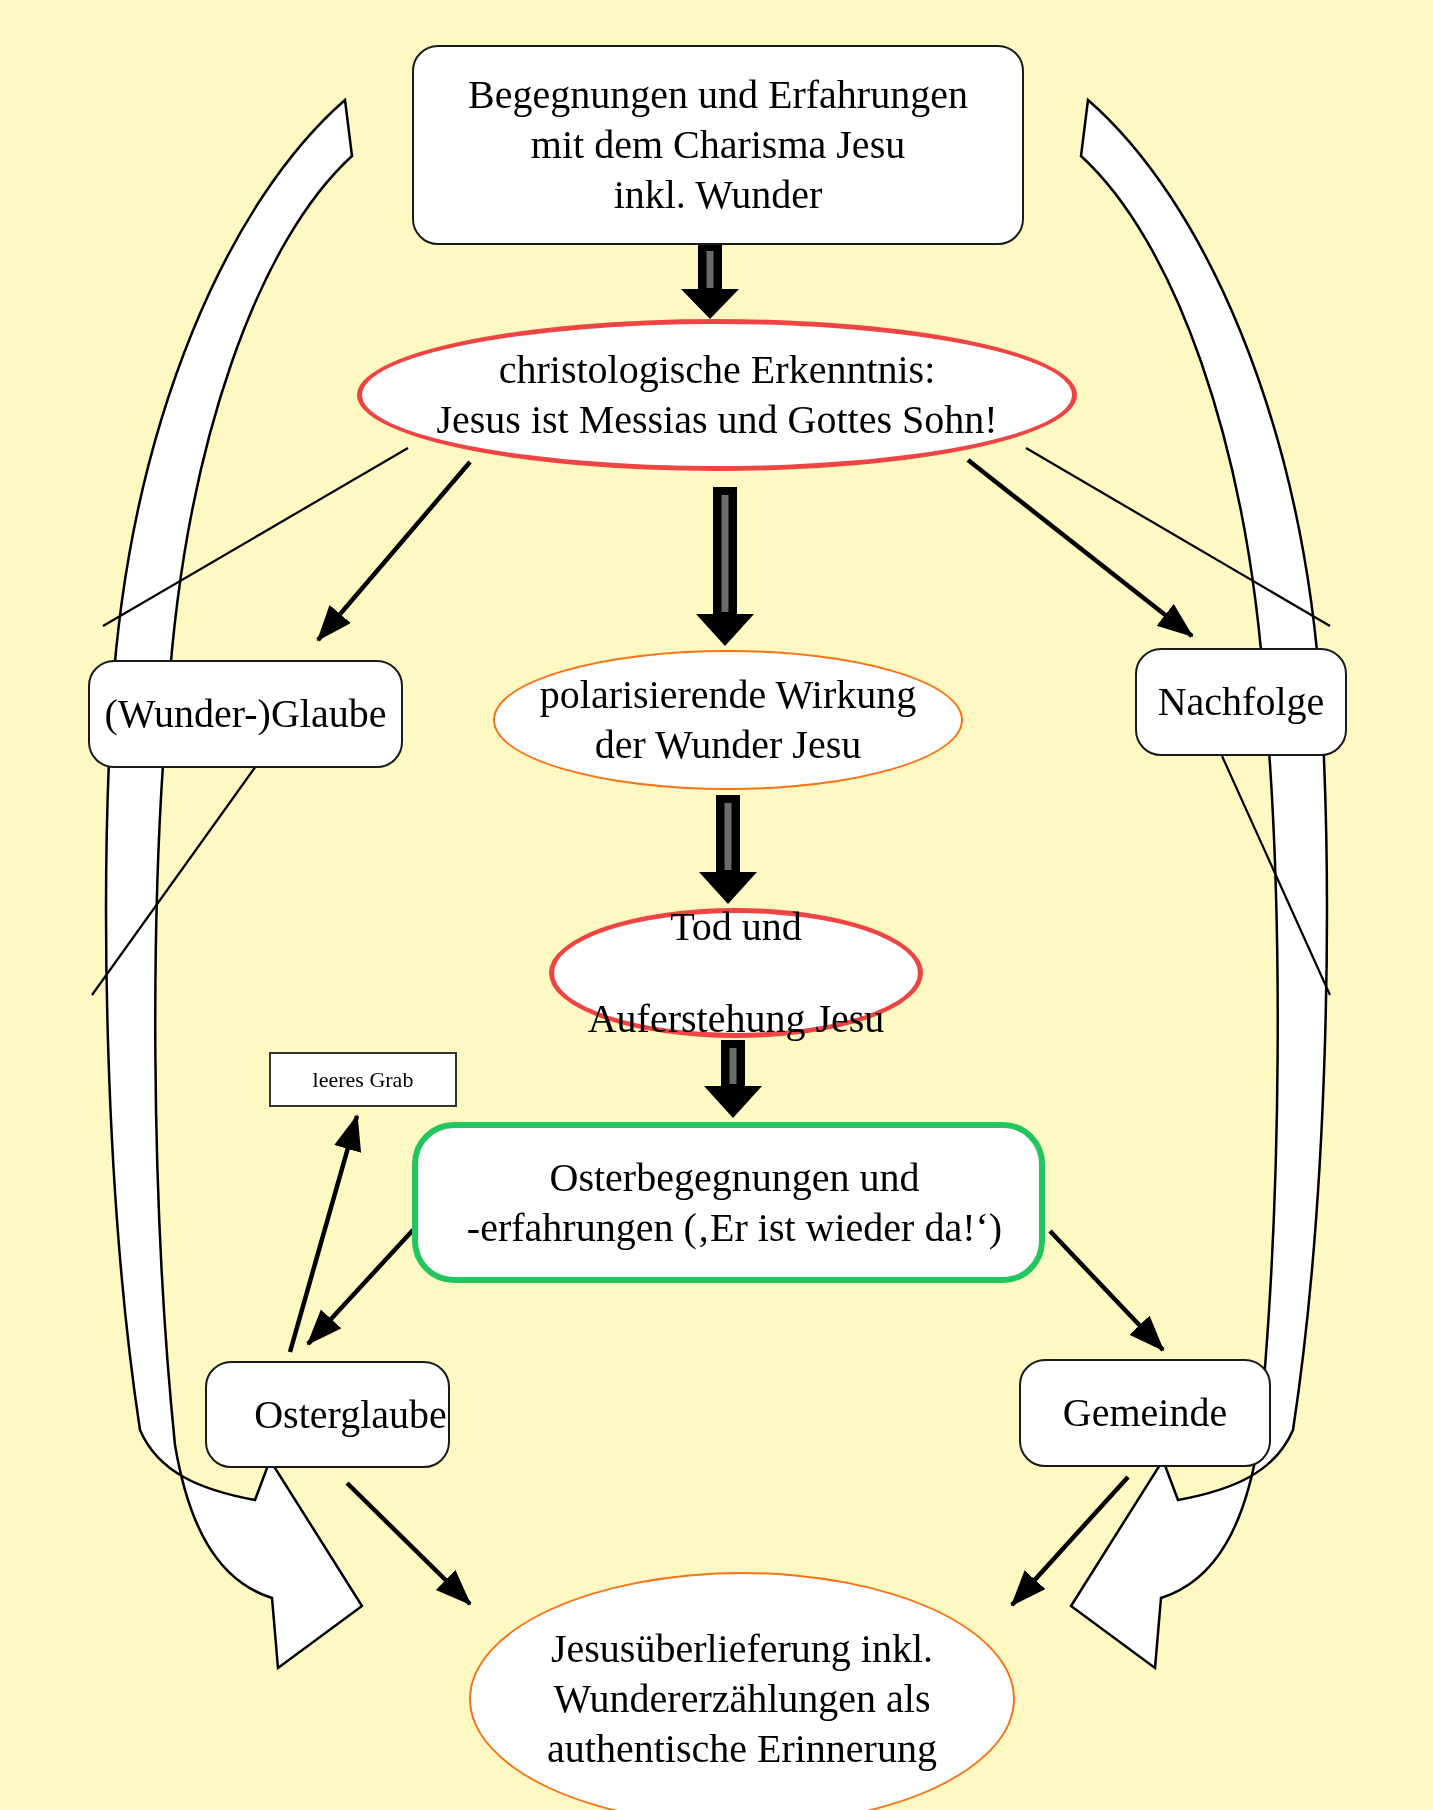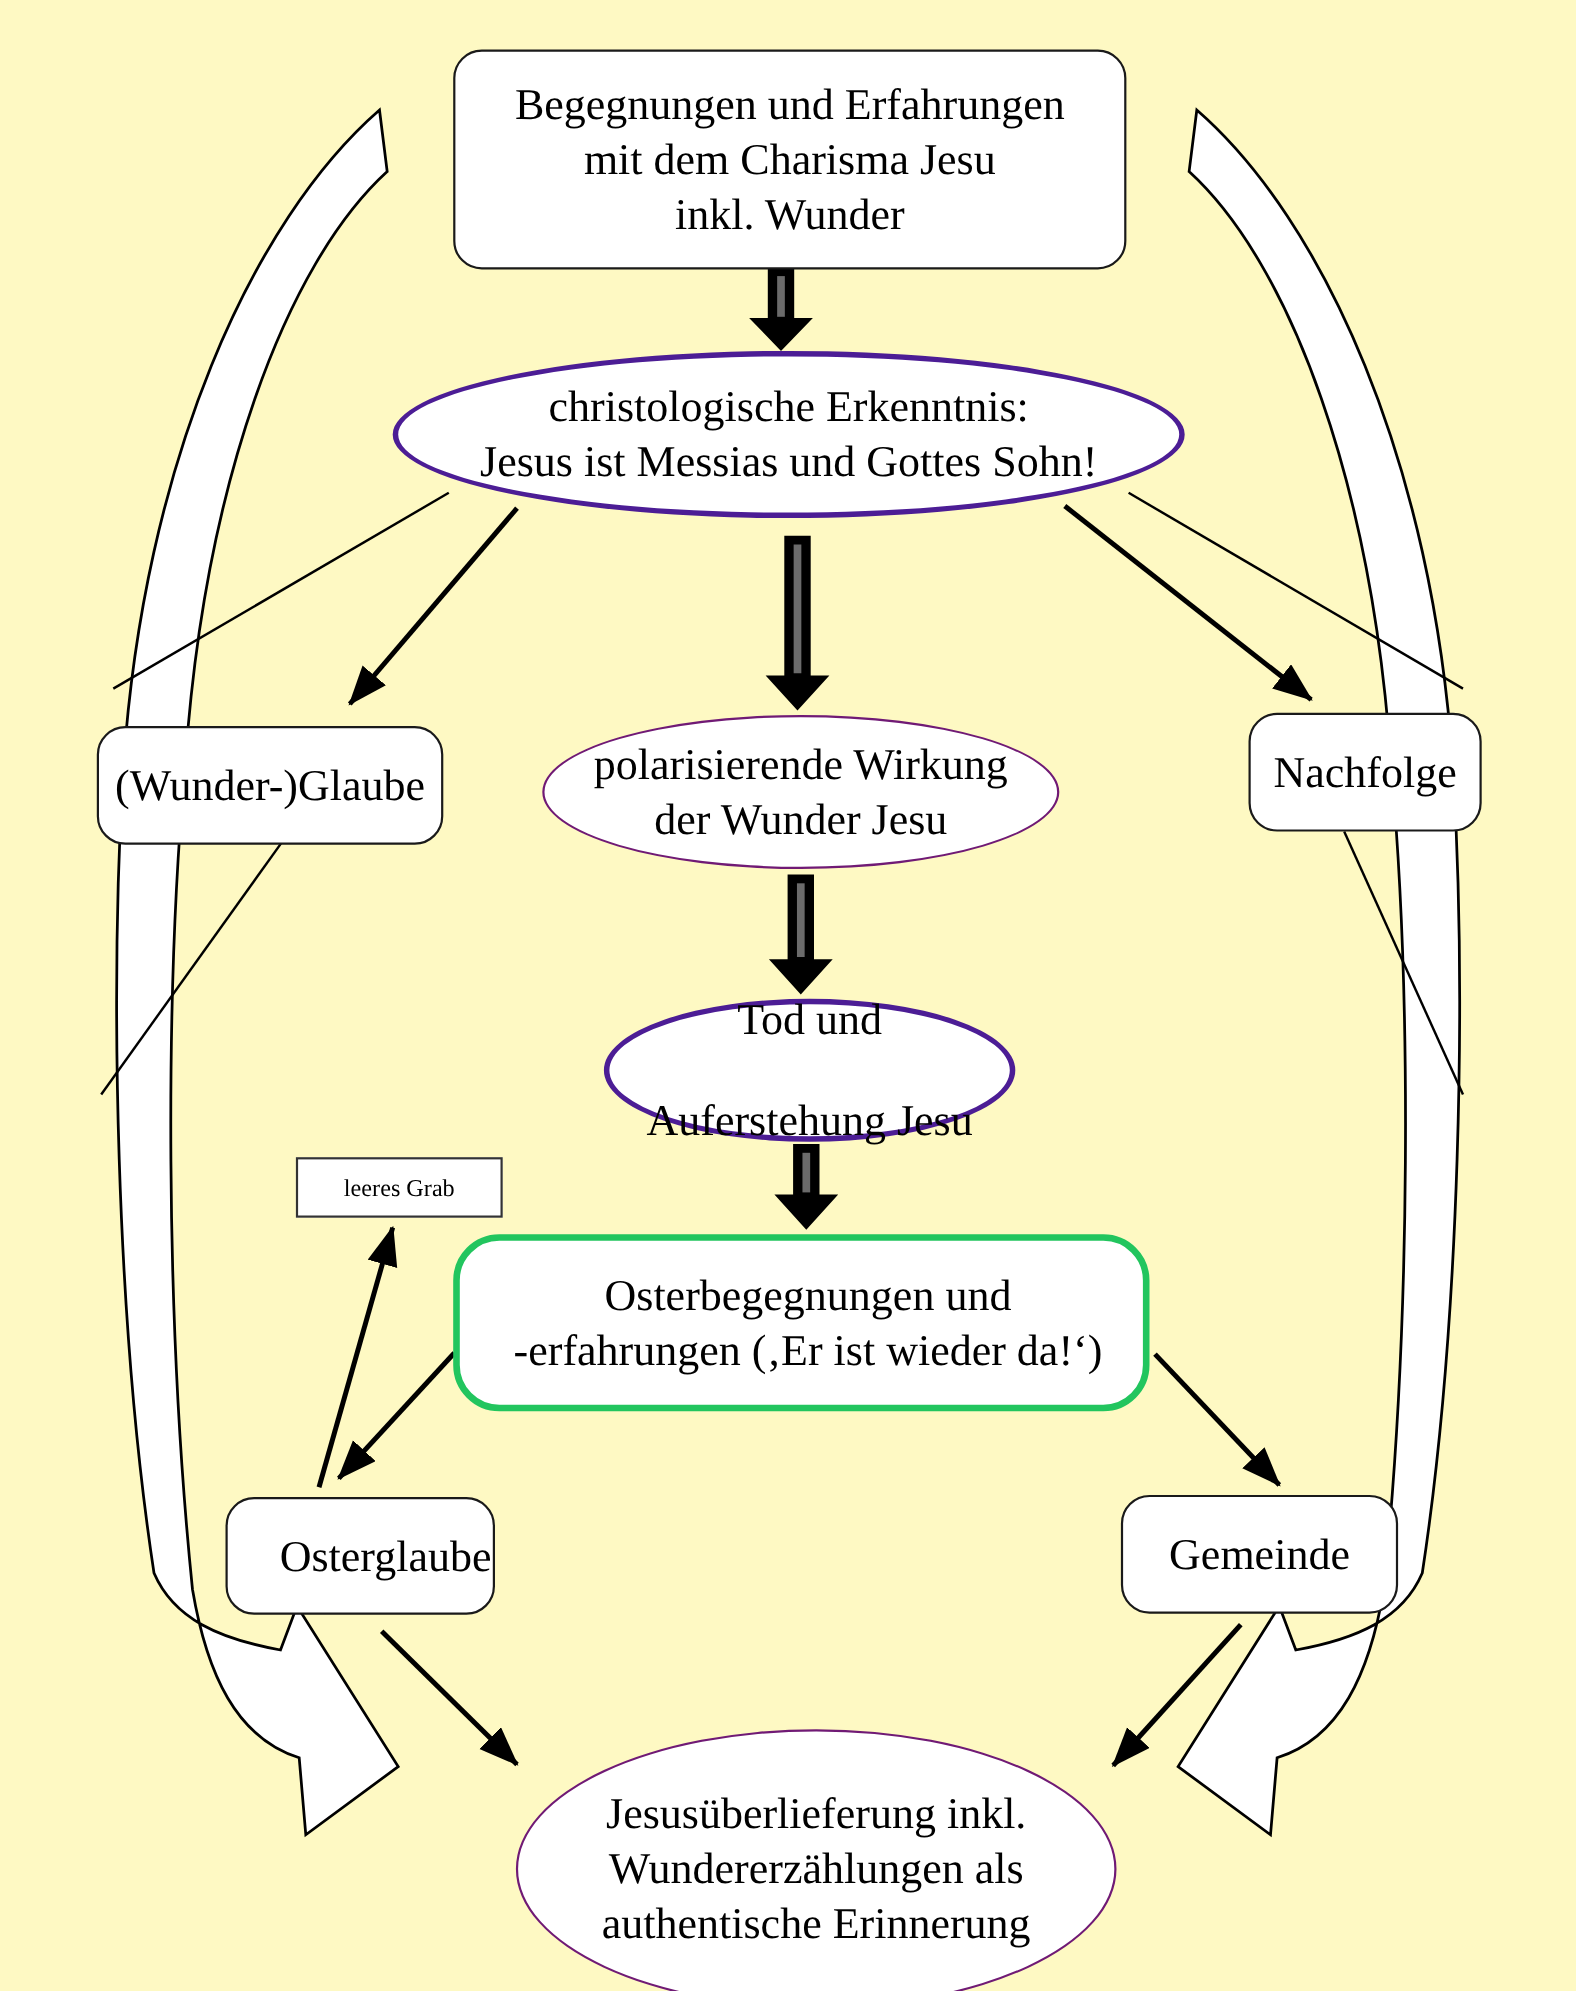"christologische Erkenntnis:" .ellipse-bold { border: 5px solid #4c1d95 -> 5px solid #ef4444 }
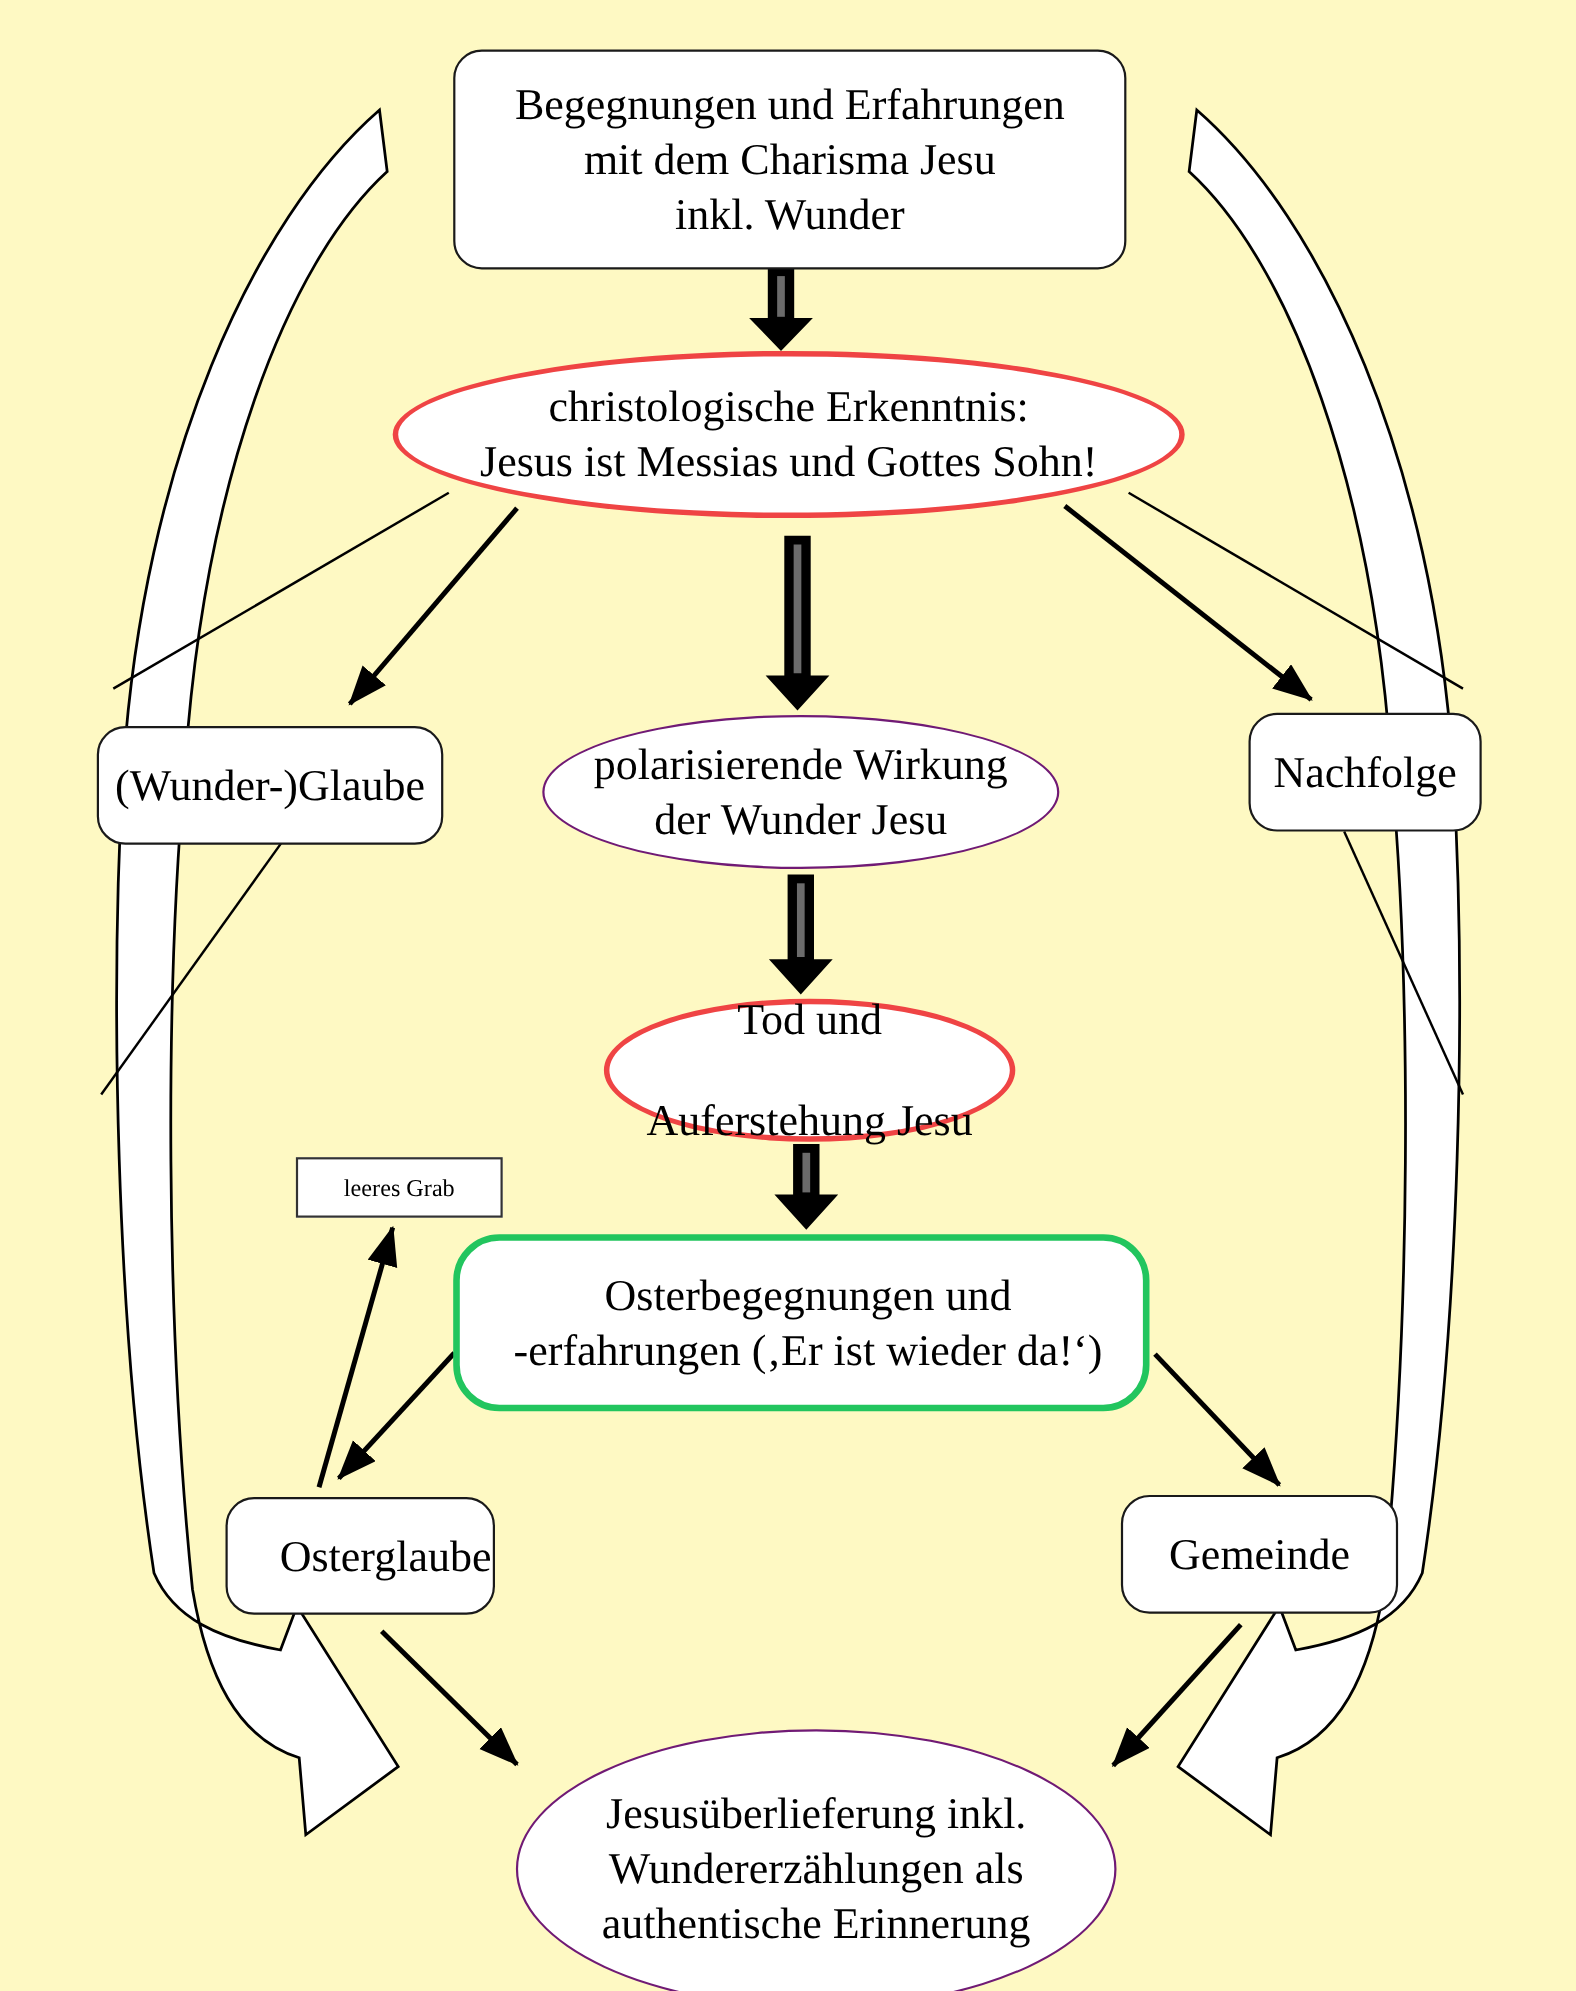"polarisierende Wirkung" .ellipse { border: 2px solid #701a75 -> 2px solid #f97316 }
